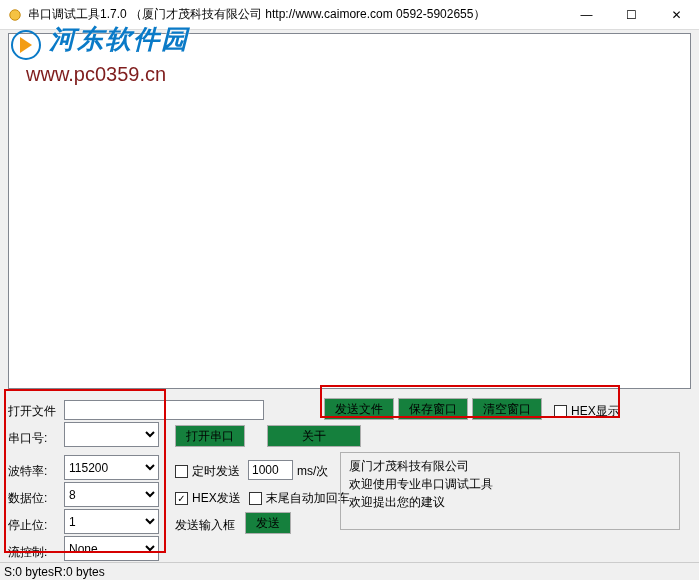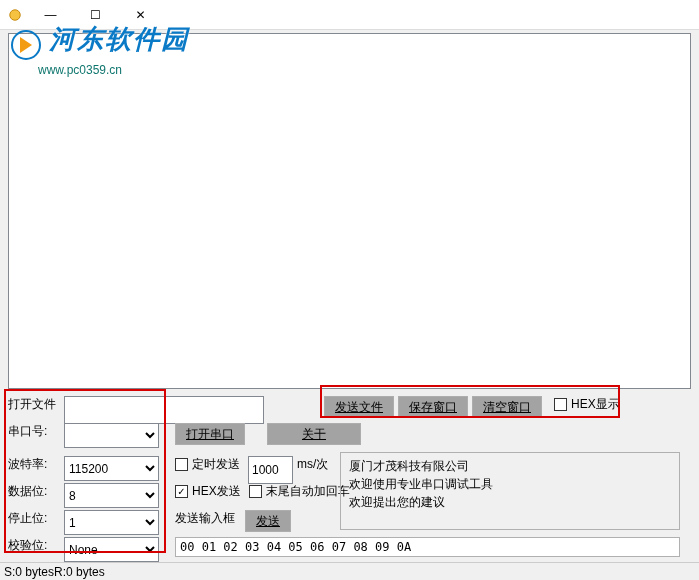"串口调试工具1.7.0 （厦门才茂科技有限公司" span.titlebar-text { html: none -> <span>串口调试工具1.7.0 （厦门才茂科技有限公司 http://www.caimore.com 0592-5902655）</span> }
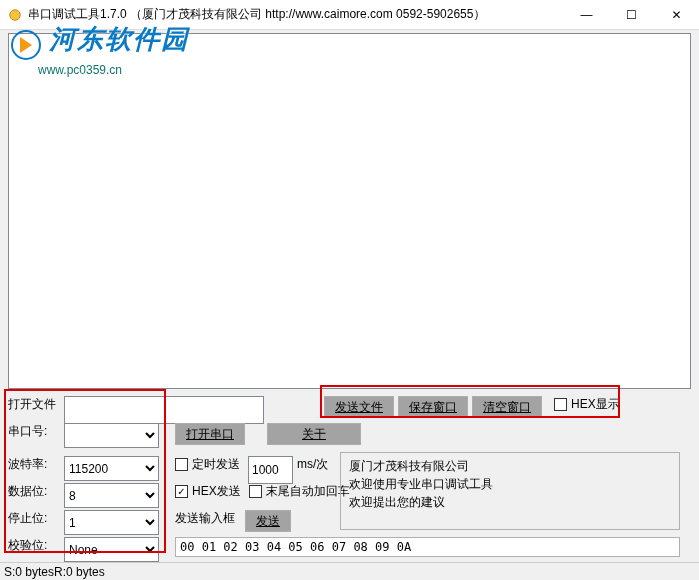"www.pc0359.cn" .watermark-line2 { color: #0f766e -> #7f1d1d; font-size: 12px -> 20px; margin-left: 28px -> 16px }
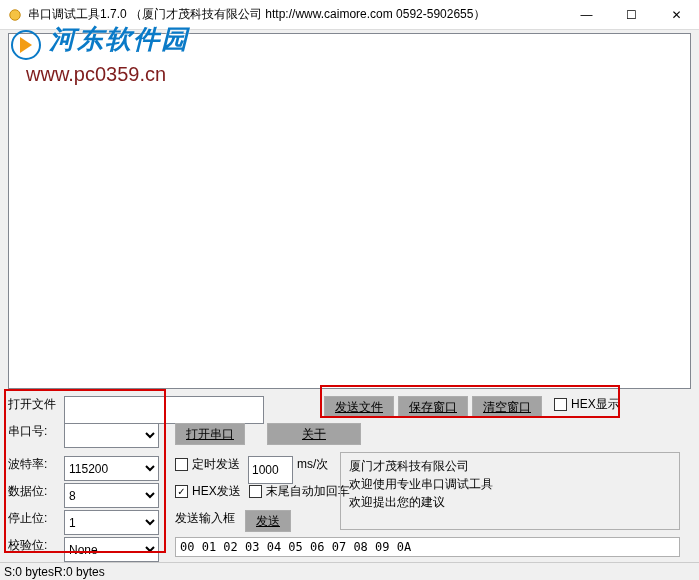"打开文件" .row { align-items: flex-start -> flex-end }
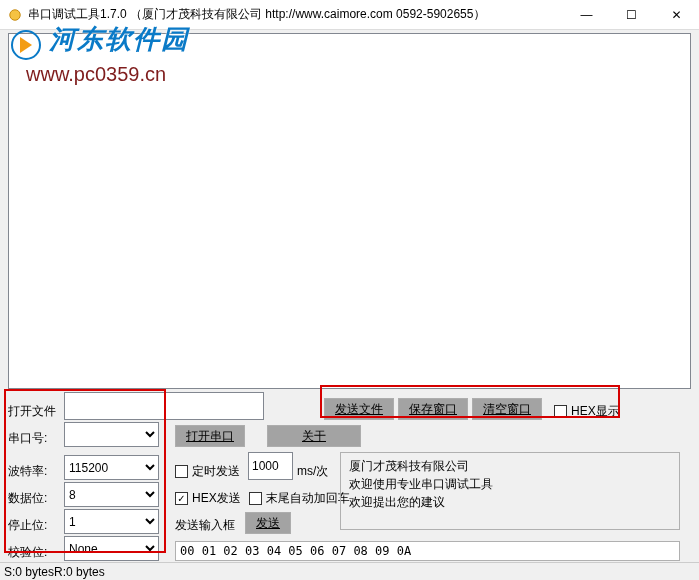"发送文件" .btn { background: #a3a3a3 -> #15803d; text-decoration: underline -> none }
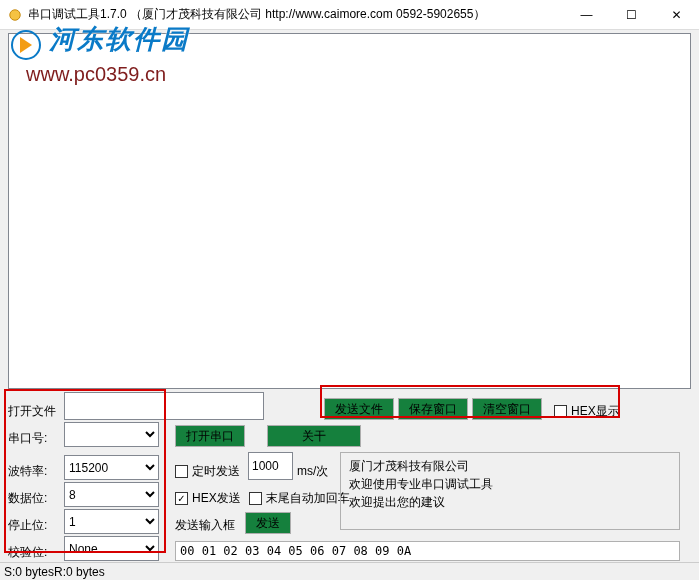"1000" .input-text { height: 28px -> 20px }
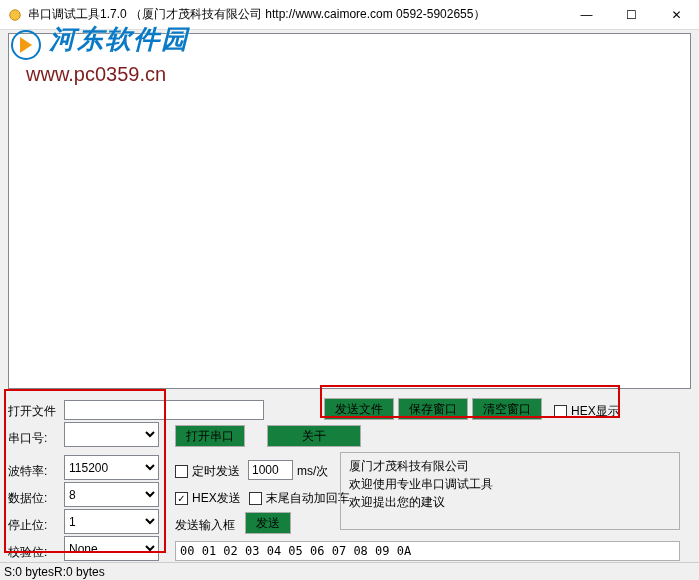"校验位:" div.row { html: <div> <span>校验位:</span> <select><option>None</option></select> <div></div> <div>00 01 02 03 04 05 06 07 08 09 0A</div> </div> -> none }
